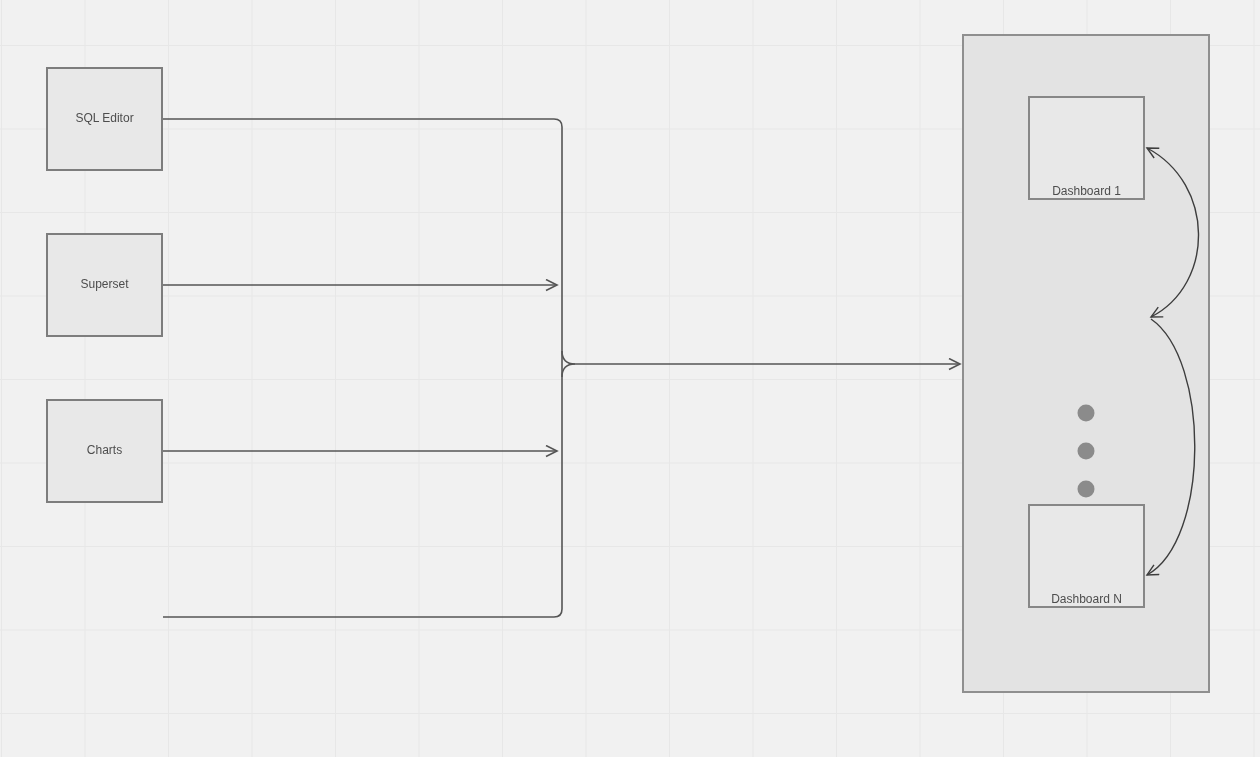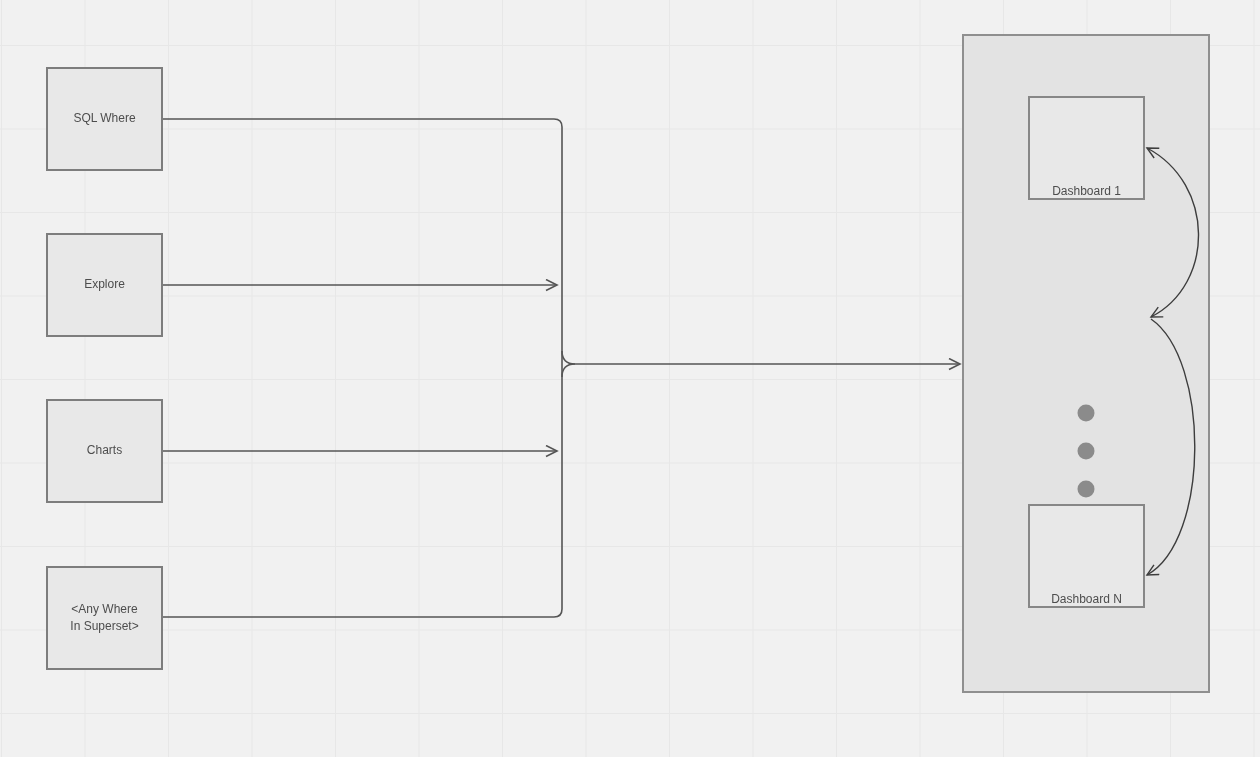"SQL Where" span { text: Where -> Editor }
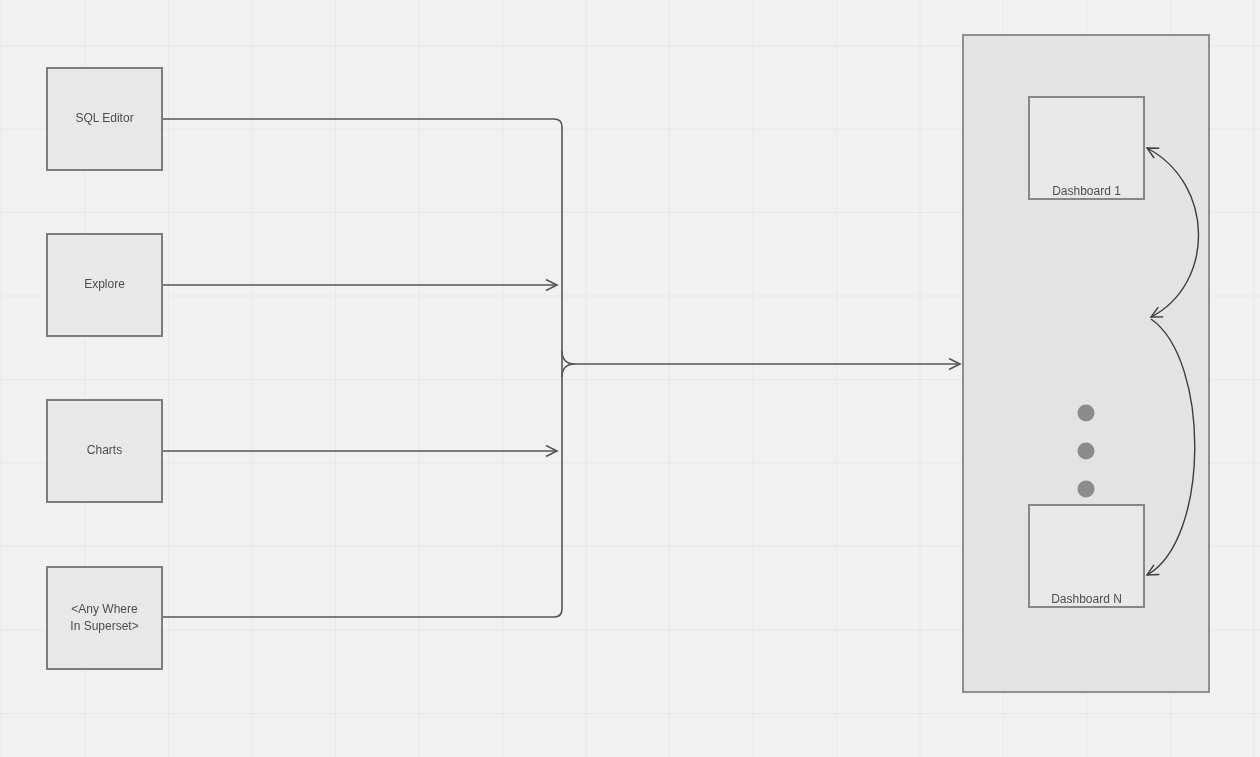"Explore" span { text: Explore -> Superset }
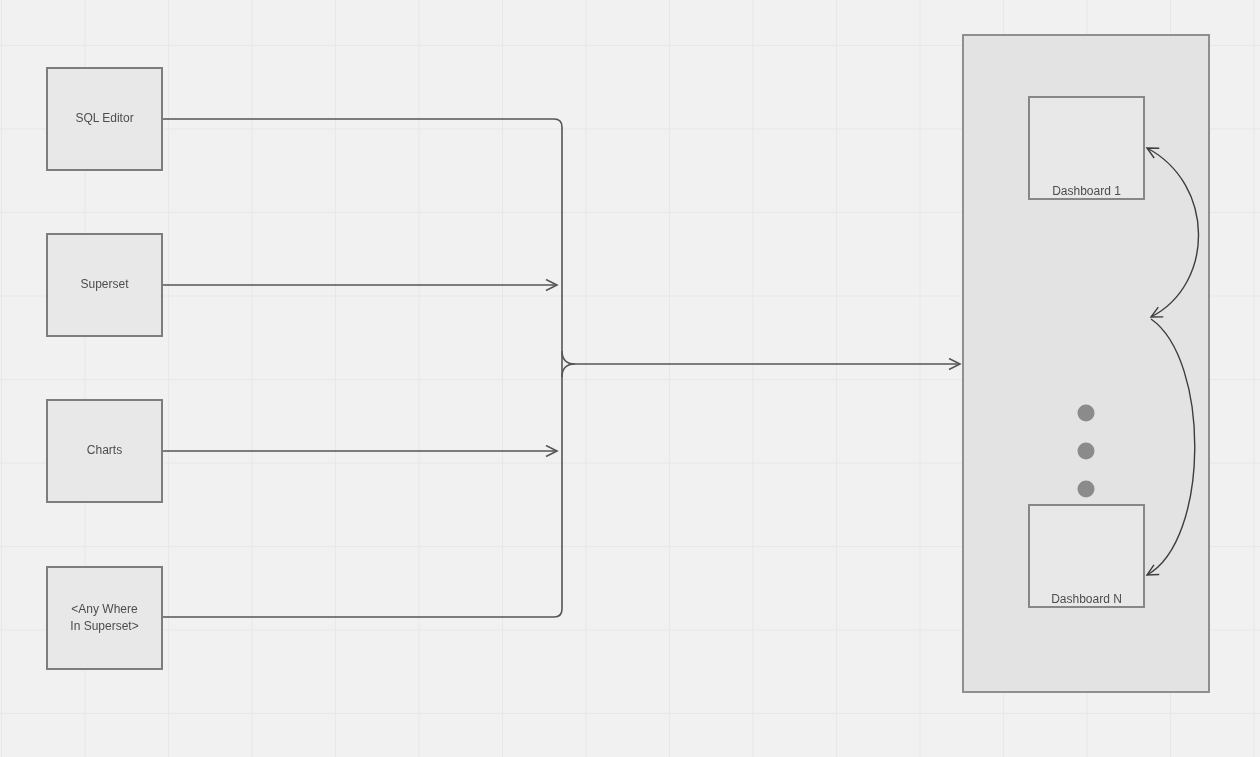"<Any Where" div.node { html: <div> <div> <span>&lt;Any Where</span> <span>In Superset&gt;</span> </div> </div> -> none }
